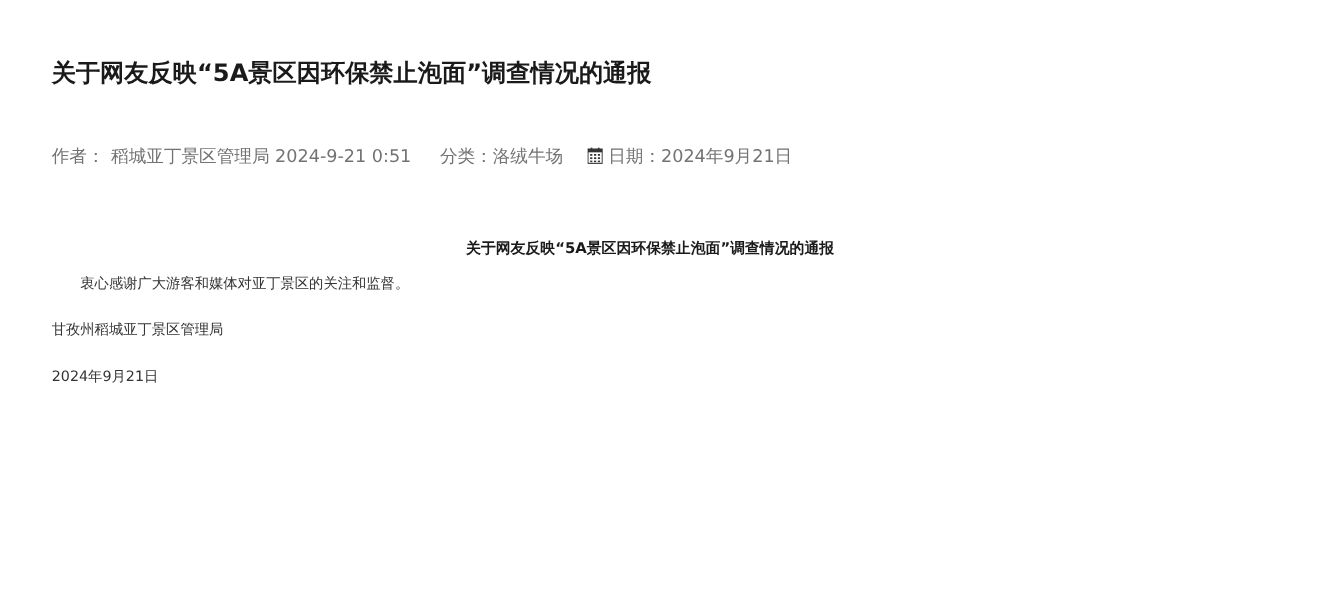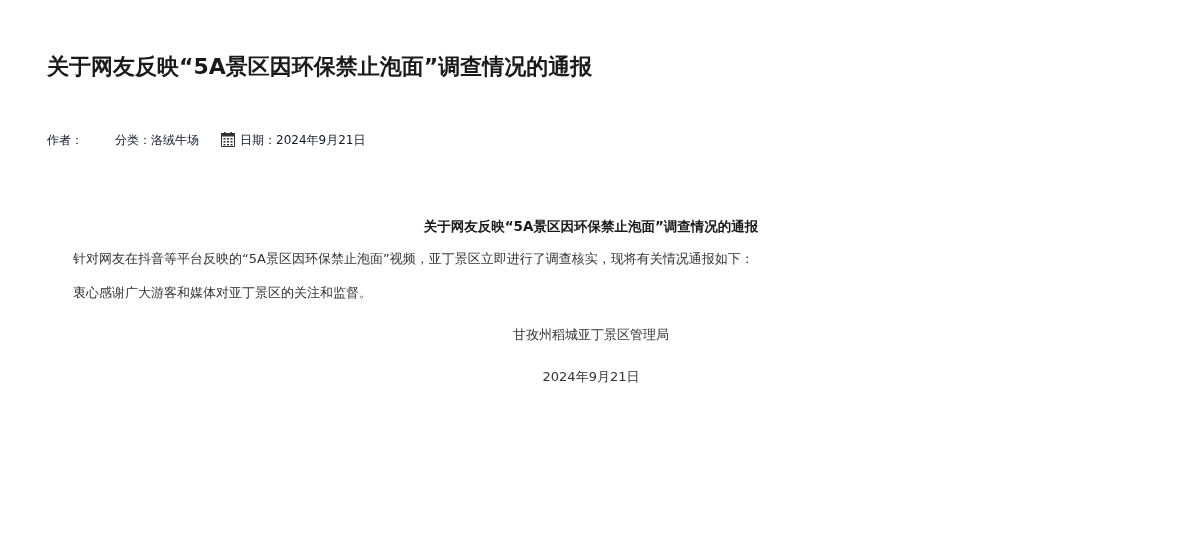"作者：" .meta-bar { color: #0f172a -> #737373; font-size: 12px -> 16px }
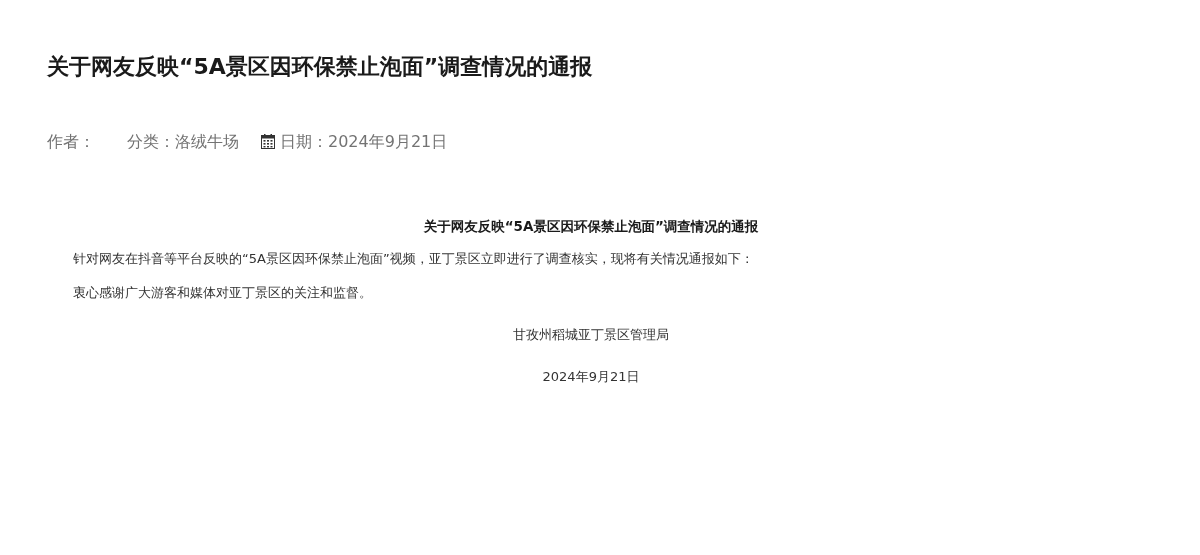"稻城亚丁景区管理局 2024-9-21 0:51" span { html: none -> <span>稻城亚丁景区管理局 2024-9-21 0:51</span> }
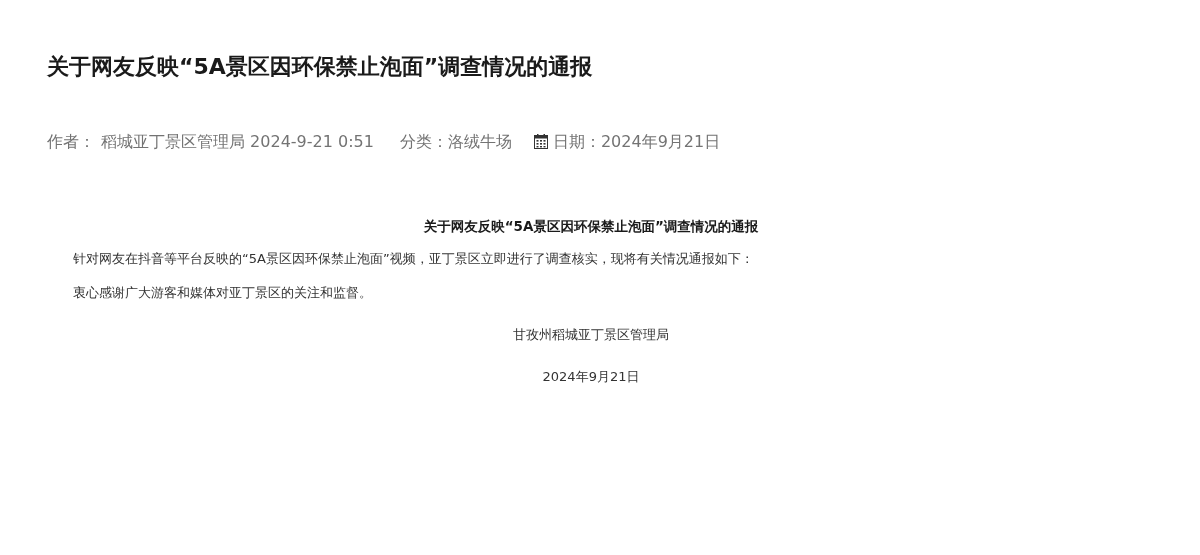"针对网友在抖音等平台反映的“5A景区因环保禁止泡面”视频，亚丁景区立即进行了调查" p { html: <p>针对网友在抖音等平台反映的“5A景区因环保禁止泡面”视频，亚丁景区立即进行了调查核实，现将有关情况通报如下：</p> -> none }
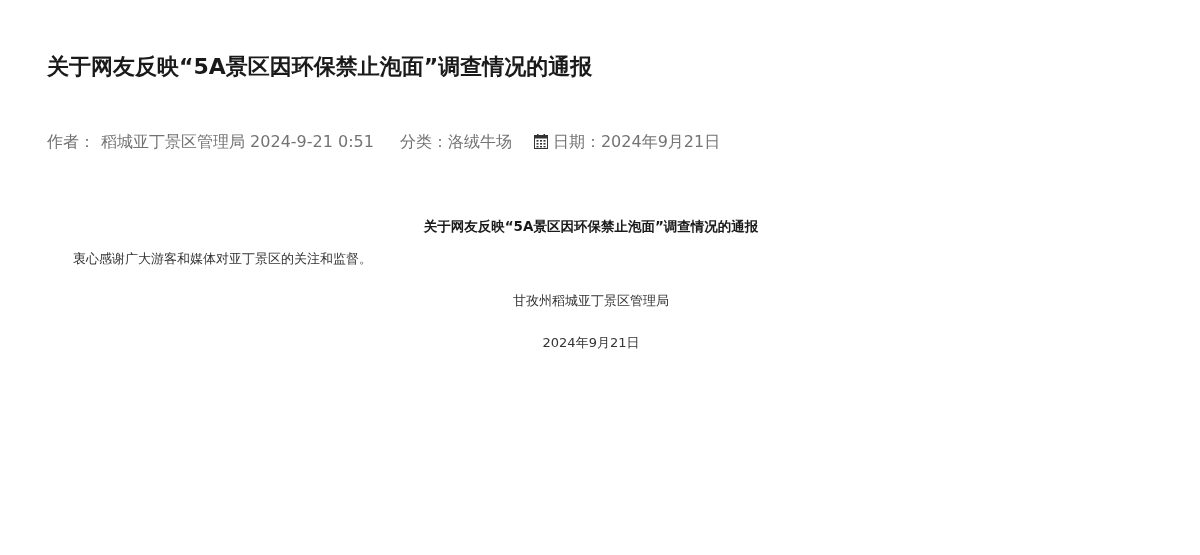"甘孜州稻城亚丁景区管理局" .article p.sign { text-align: center -> left }
